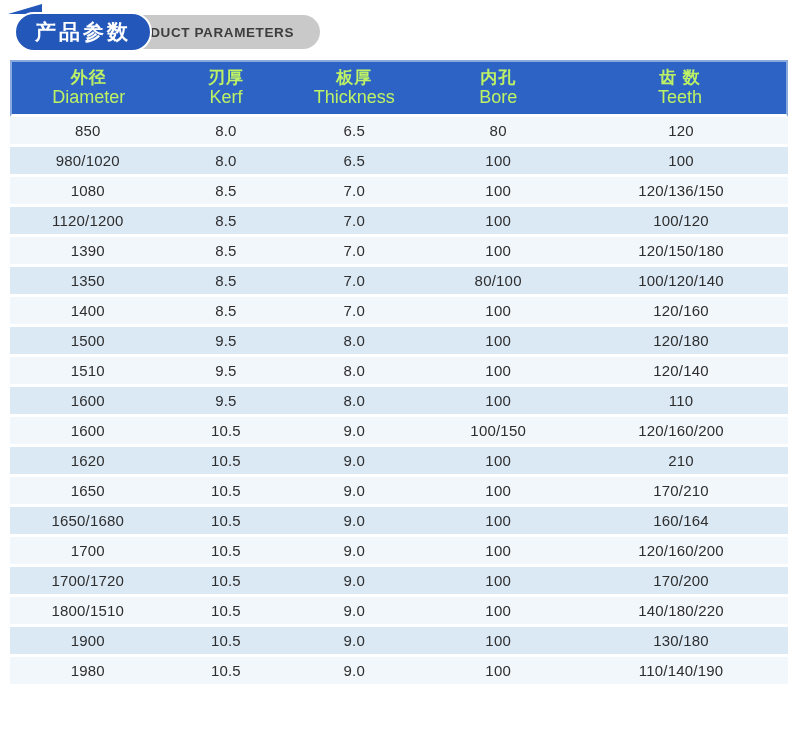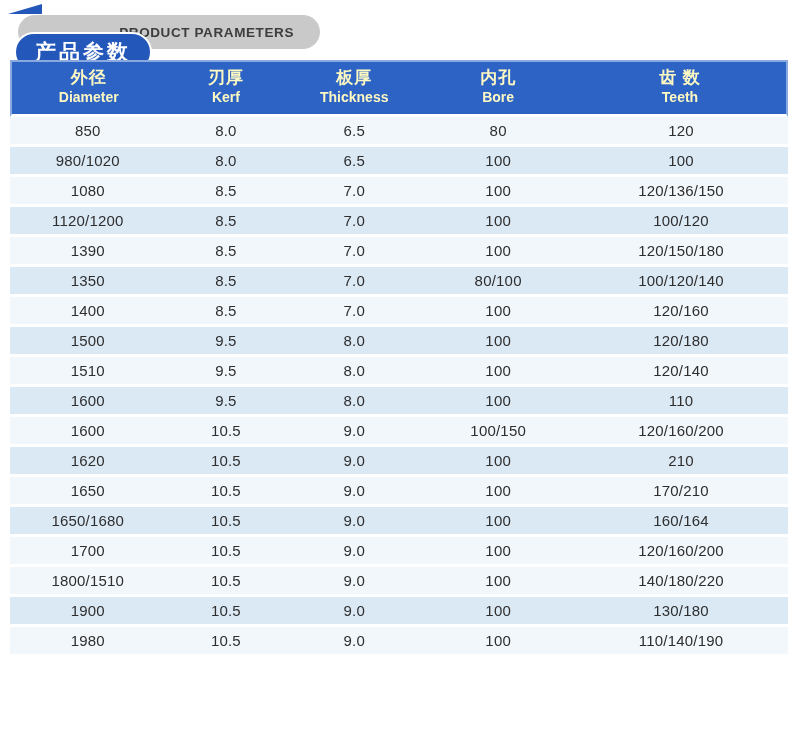"产品参数" .badge-blue { margin-top: 20px -> none }
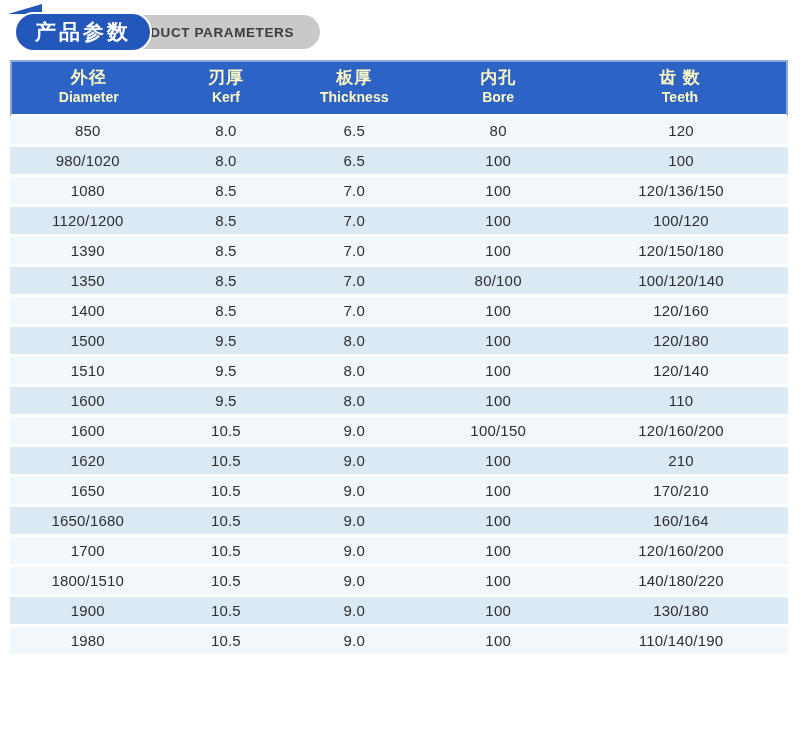"外径" table.params th { color: #fef9c3 -> #bef264 }
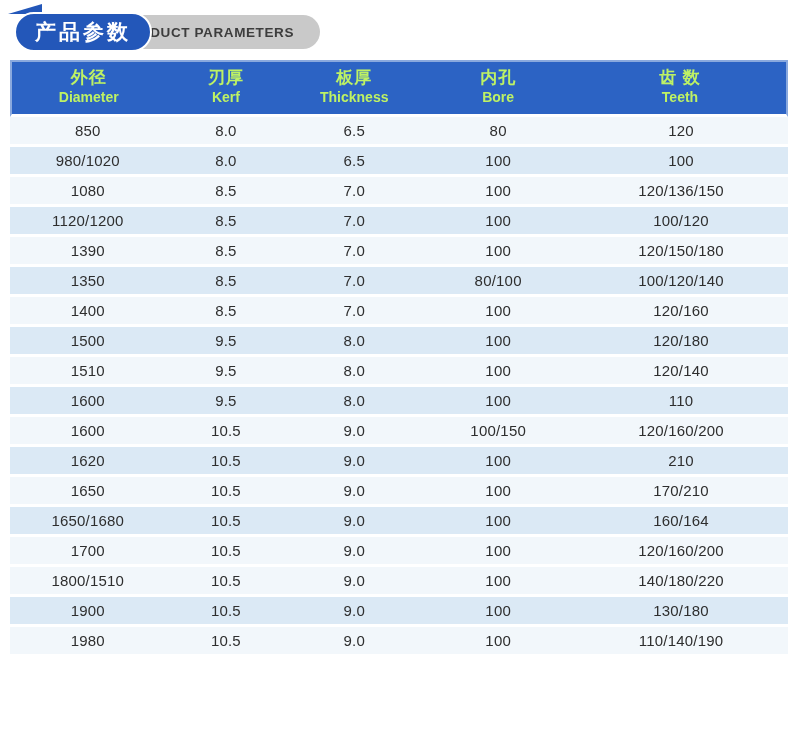"Diameter" .th-en { font-size: 14px -> 18px; font-weight: 700 -> 400 }
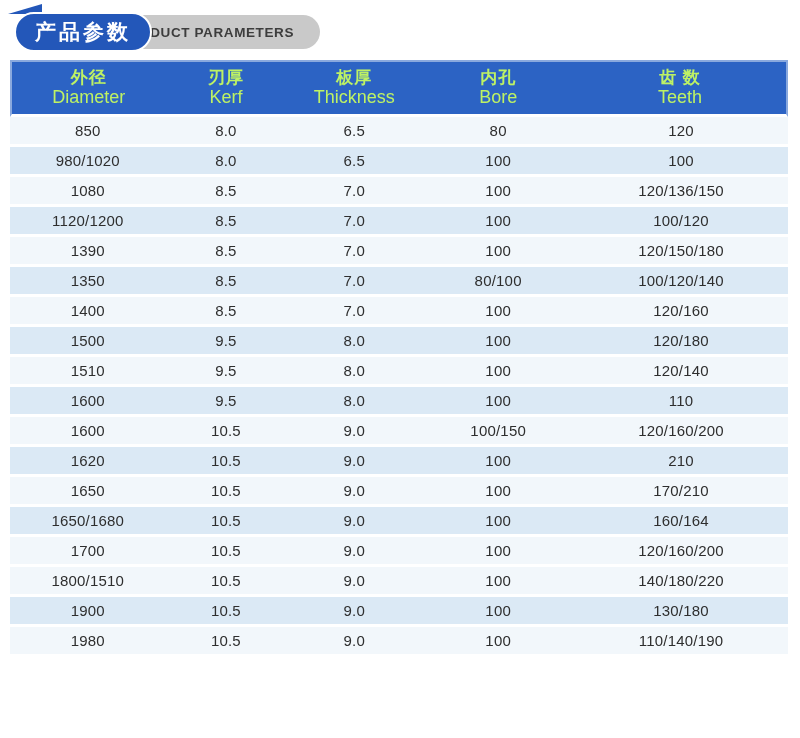"1700/1720" tr.row-blue { html: none -> <tr> <td>1700/1720</td> <td>10.5</td> <td>9.0</td> <td>100</td> <td>170/200</td> </tr> }
